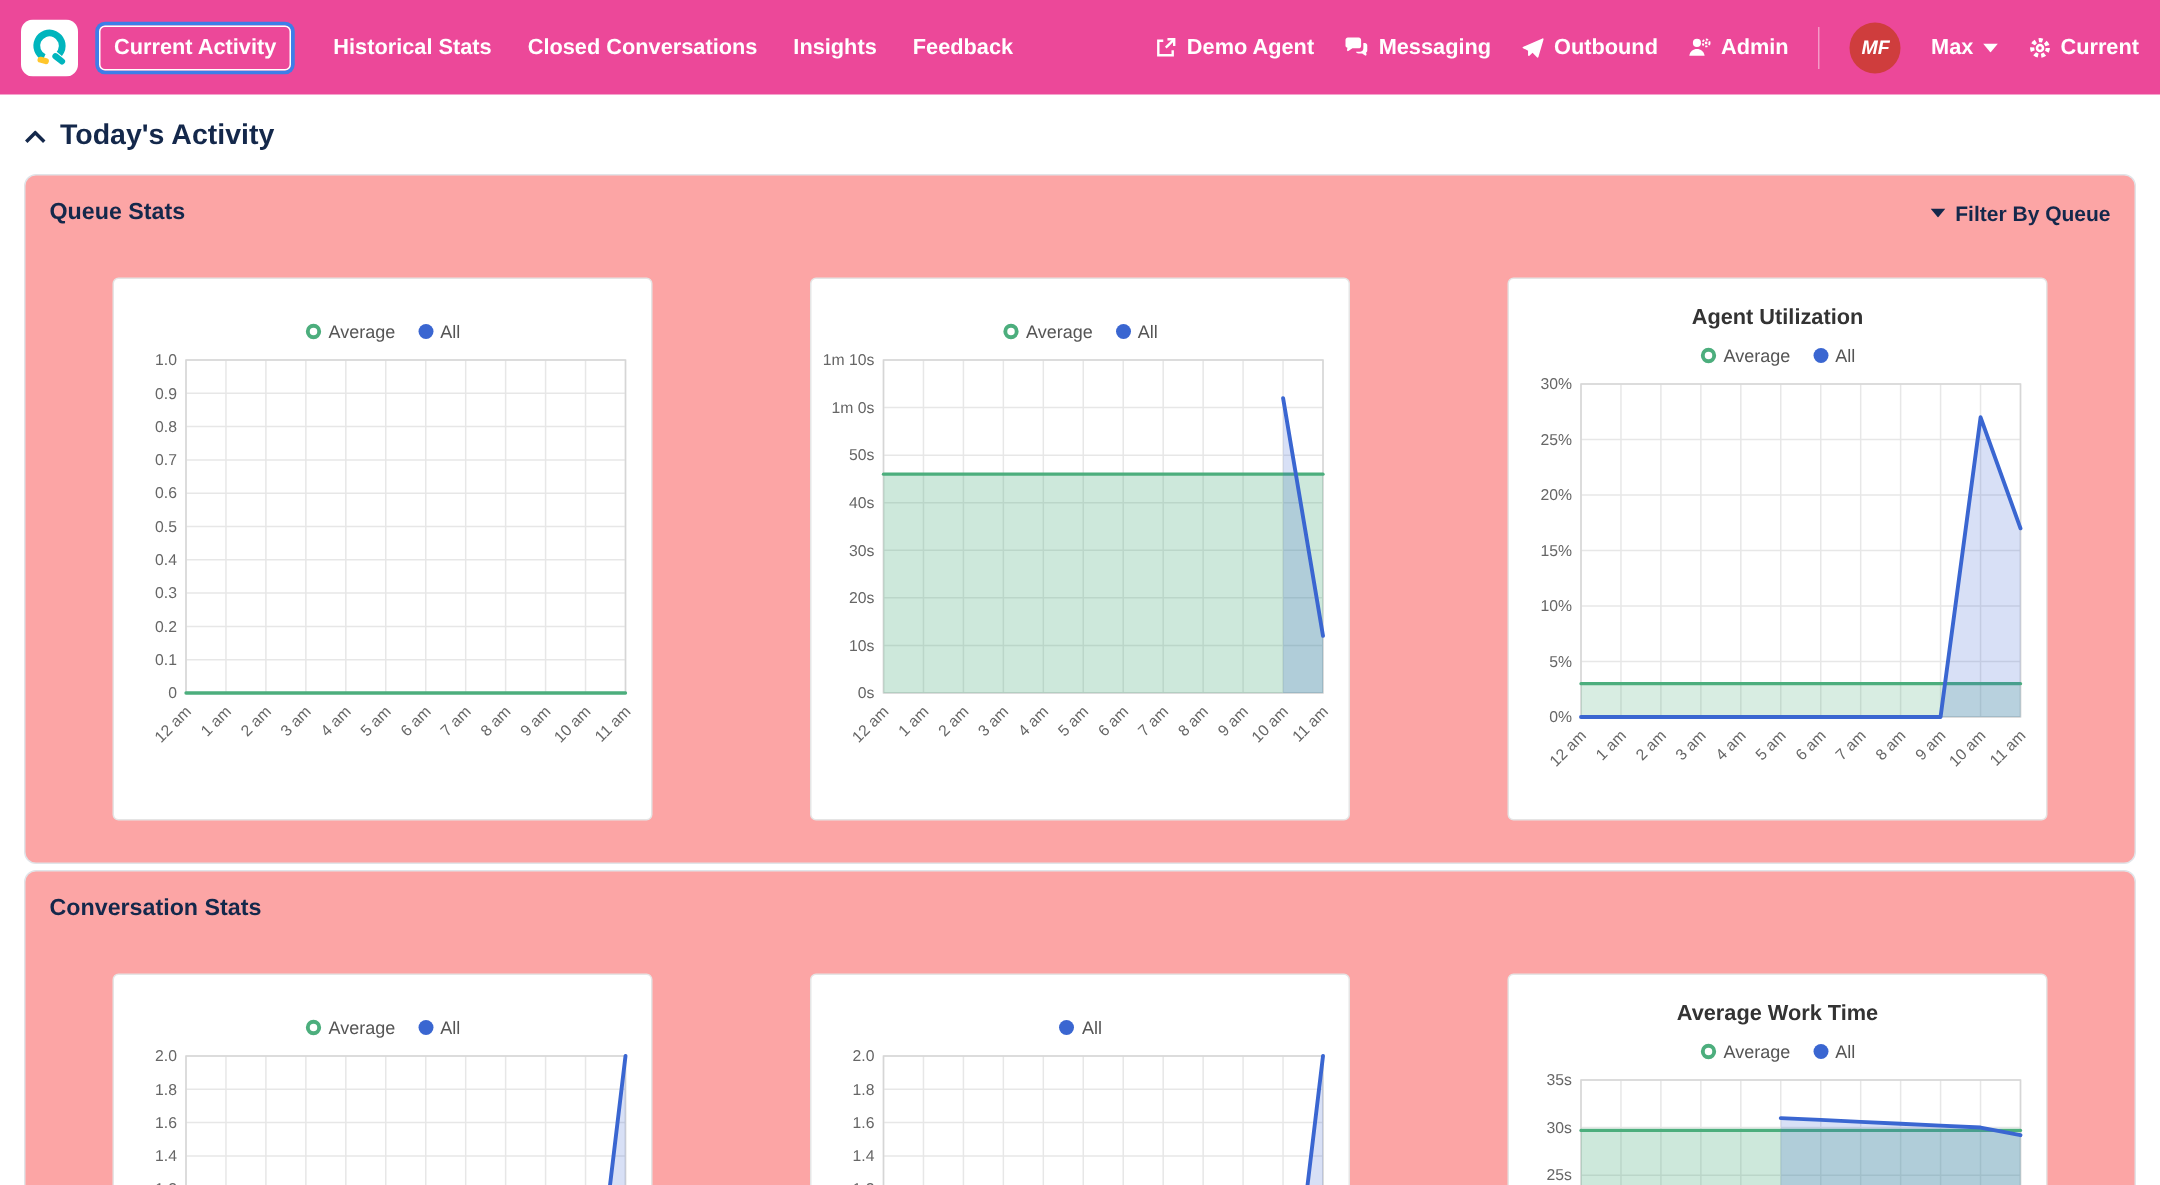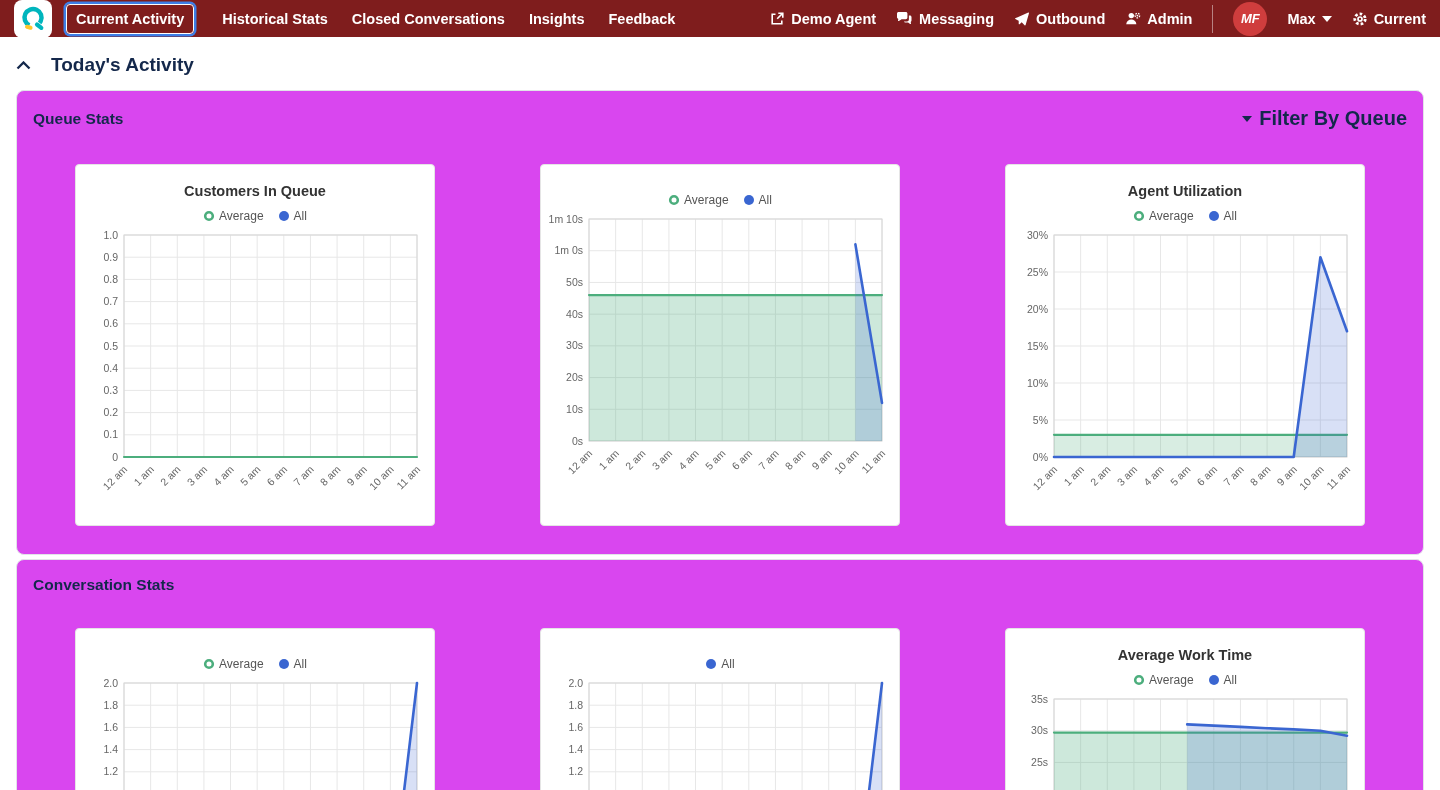"Current Activity" .navbar { background: #7f1d1d -> #ec4899; height: 37px -> 63px }
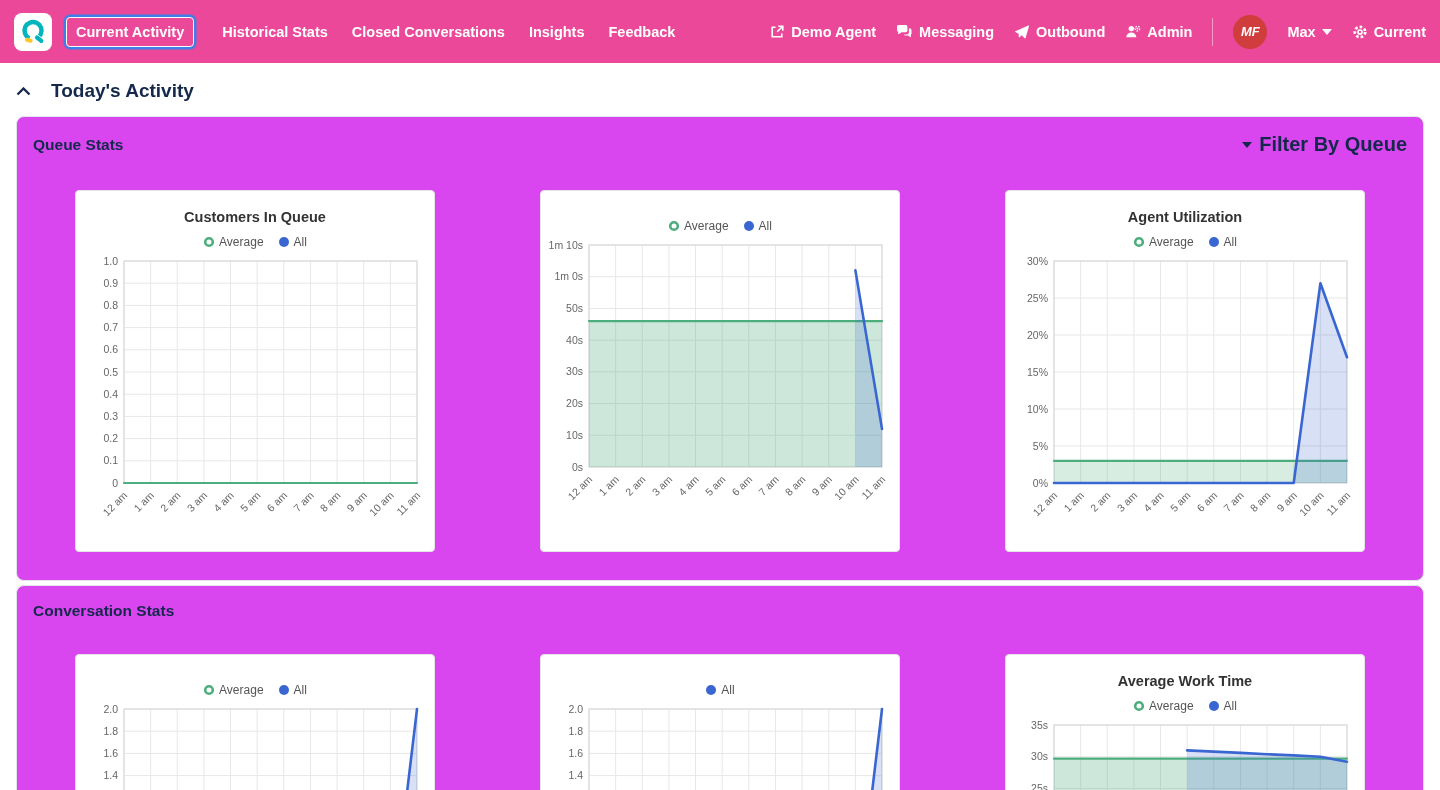"Today's Activity" .section-head { gap: 20px -> 9px }
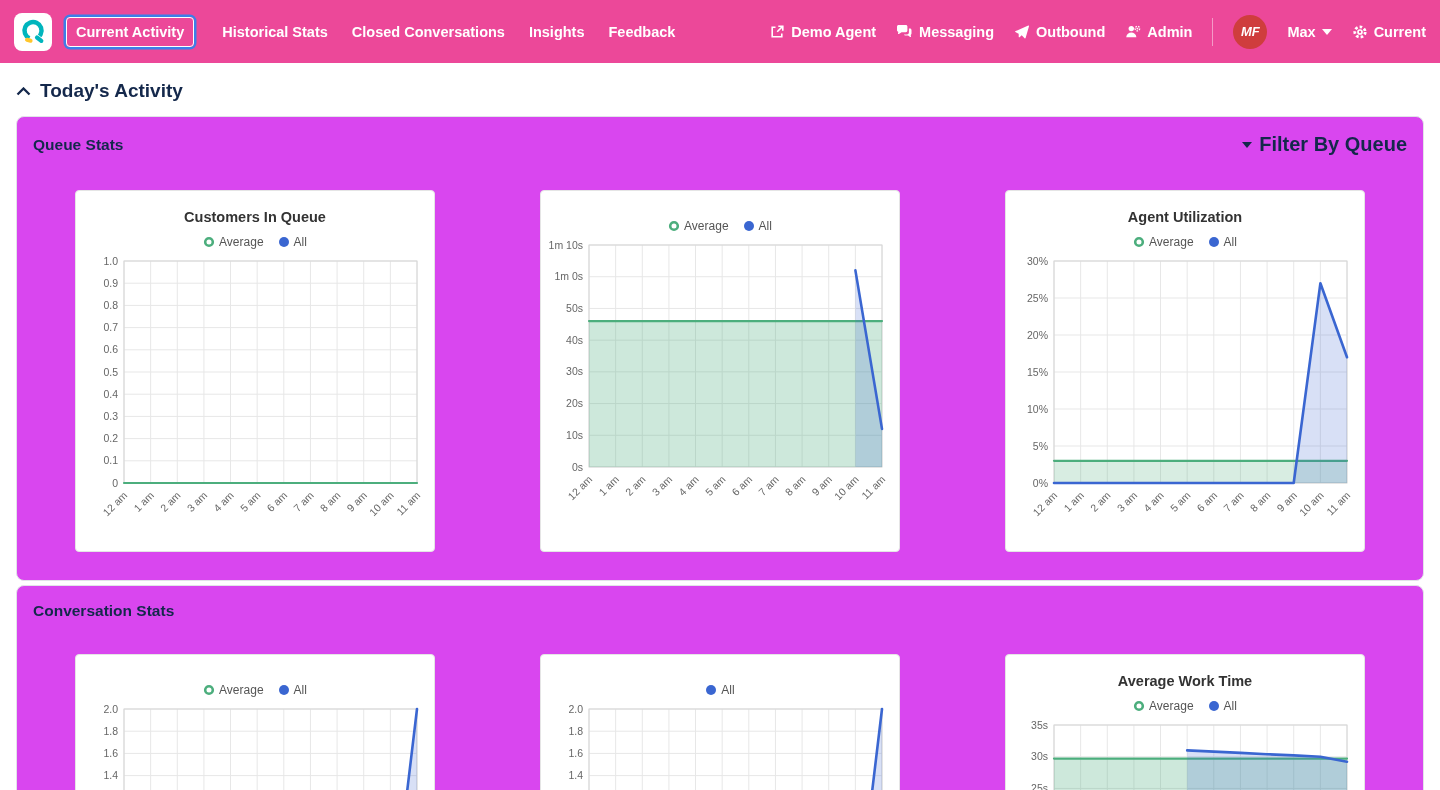"Queue Stats" .card { background: #d946ef -> #fca5a5 }
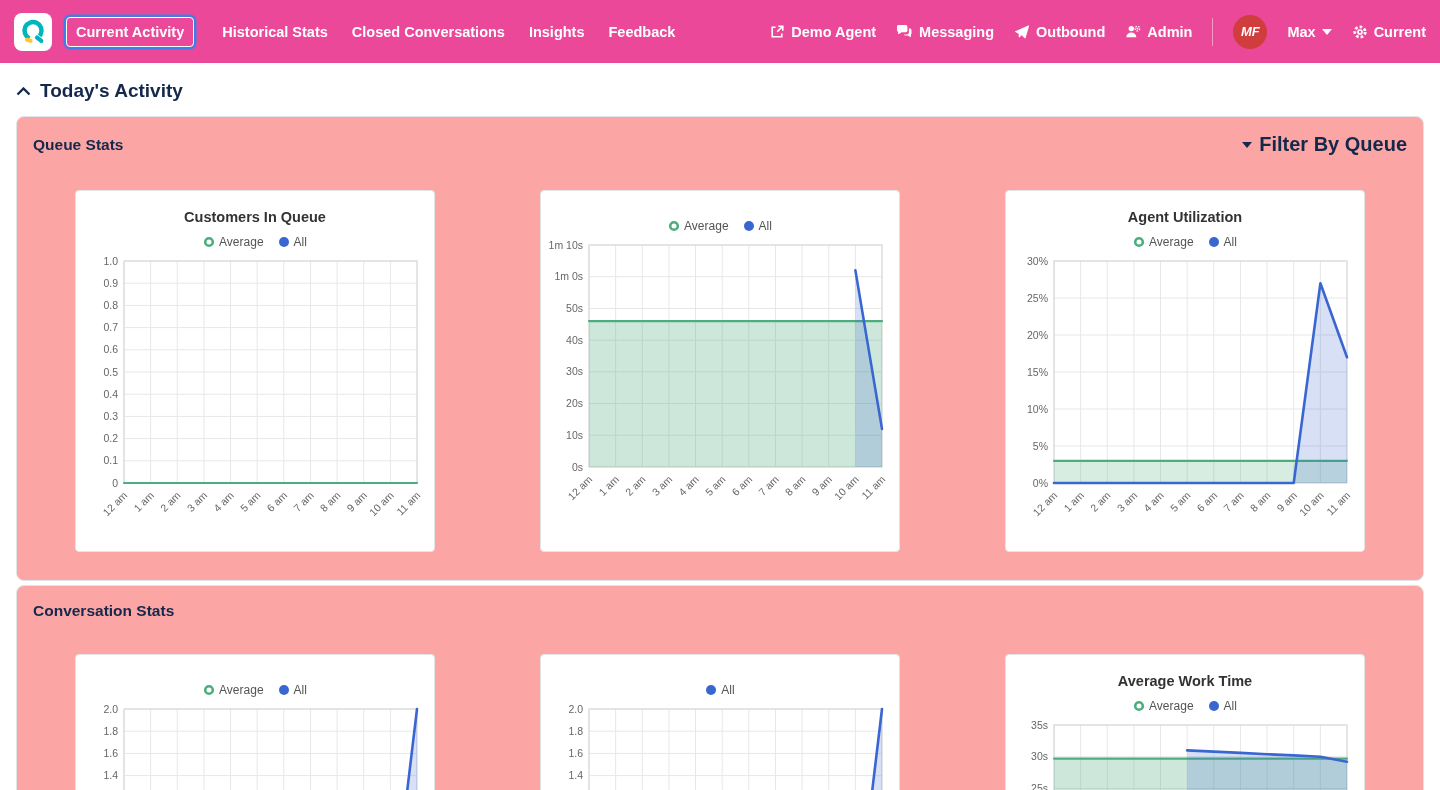"Filter By Queue" .filter { font-size: 20px -> 14px }
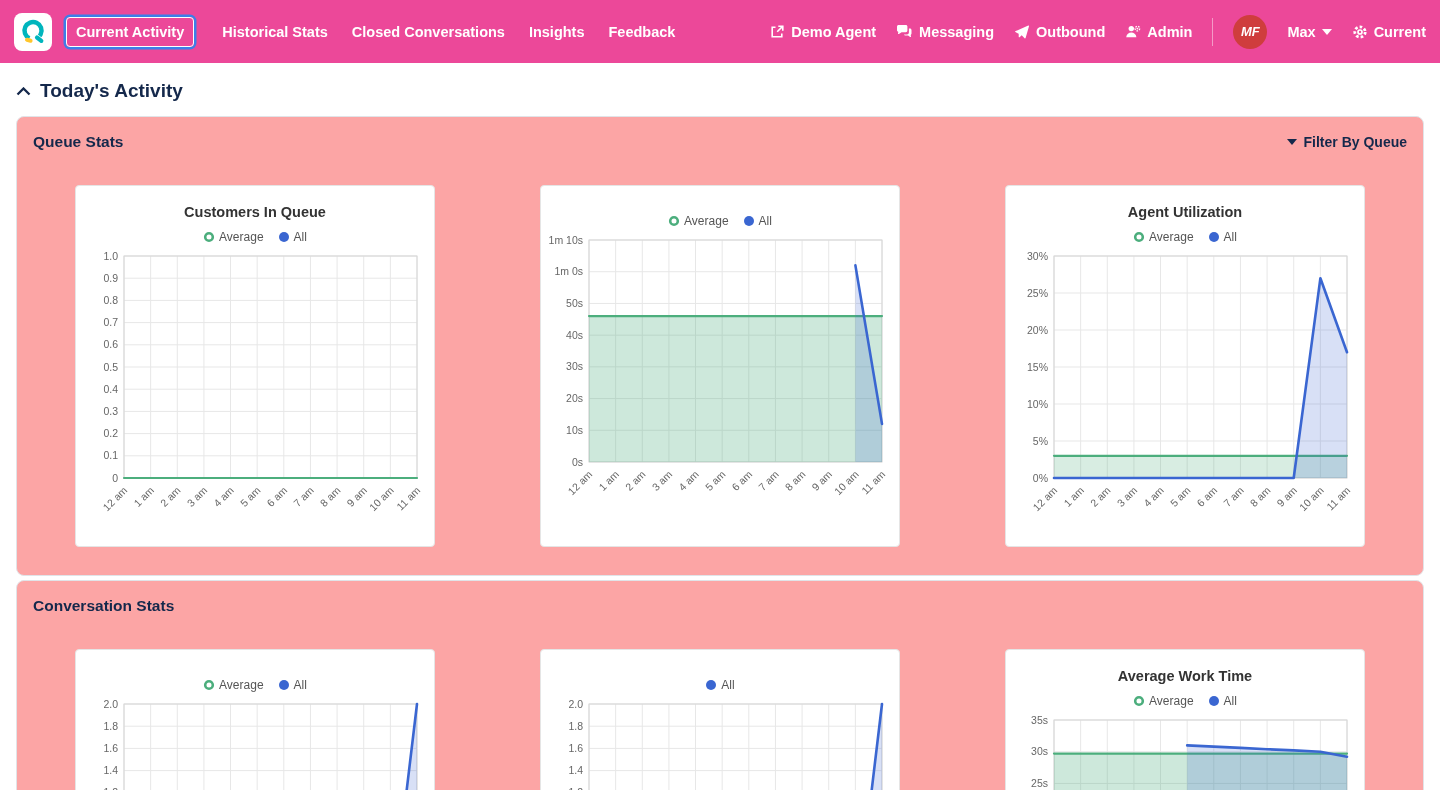"Customers In Queue" div.chart-title { html: <div>Customers In Queue</div> -> none }
